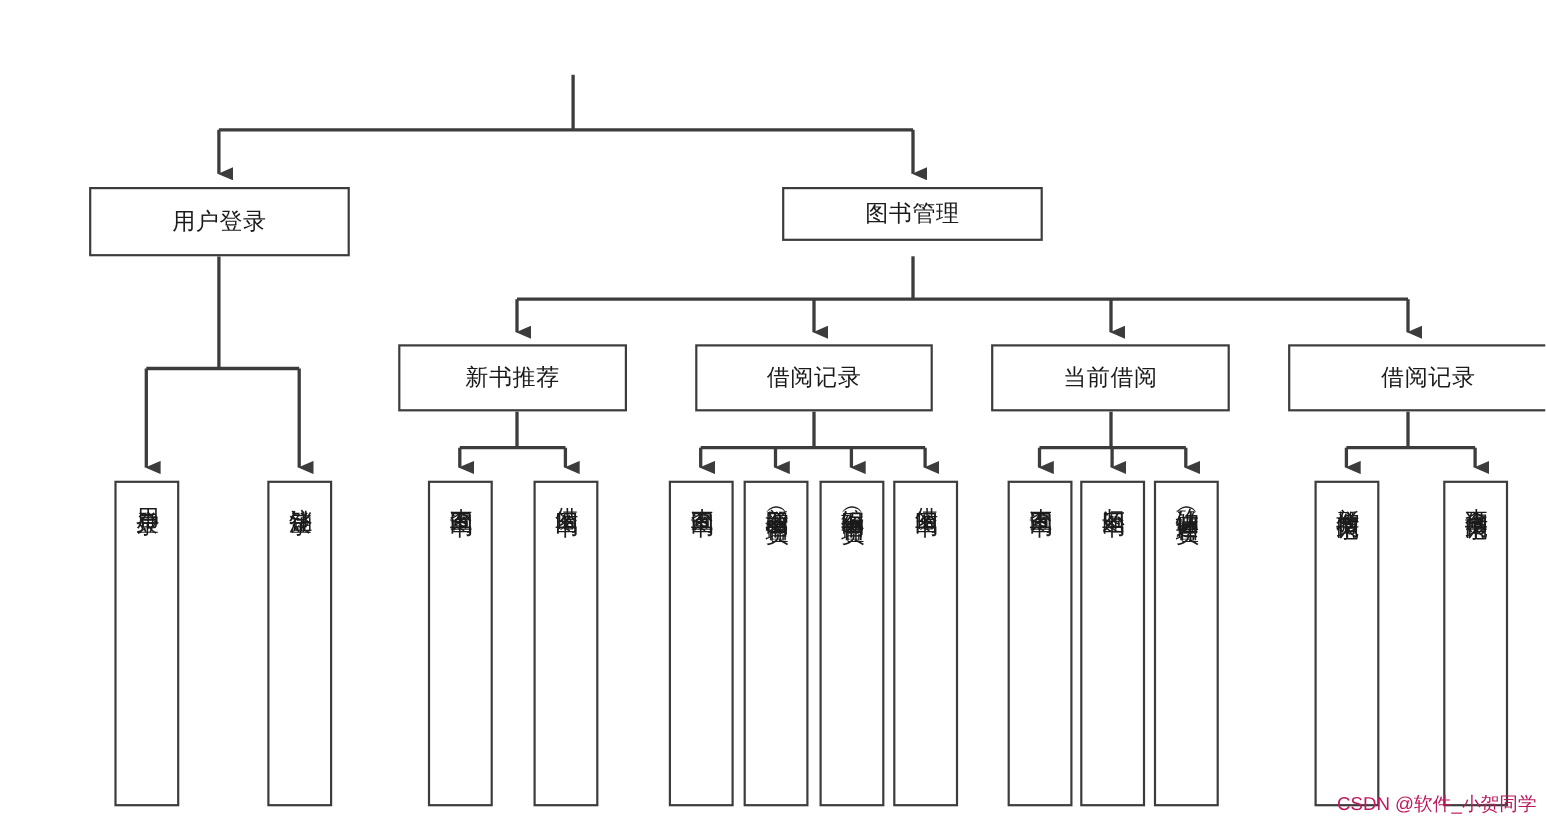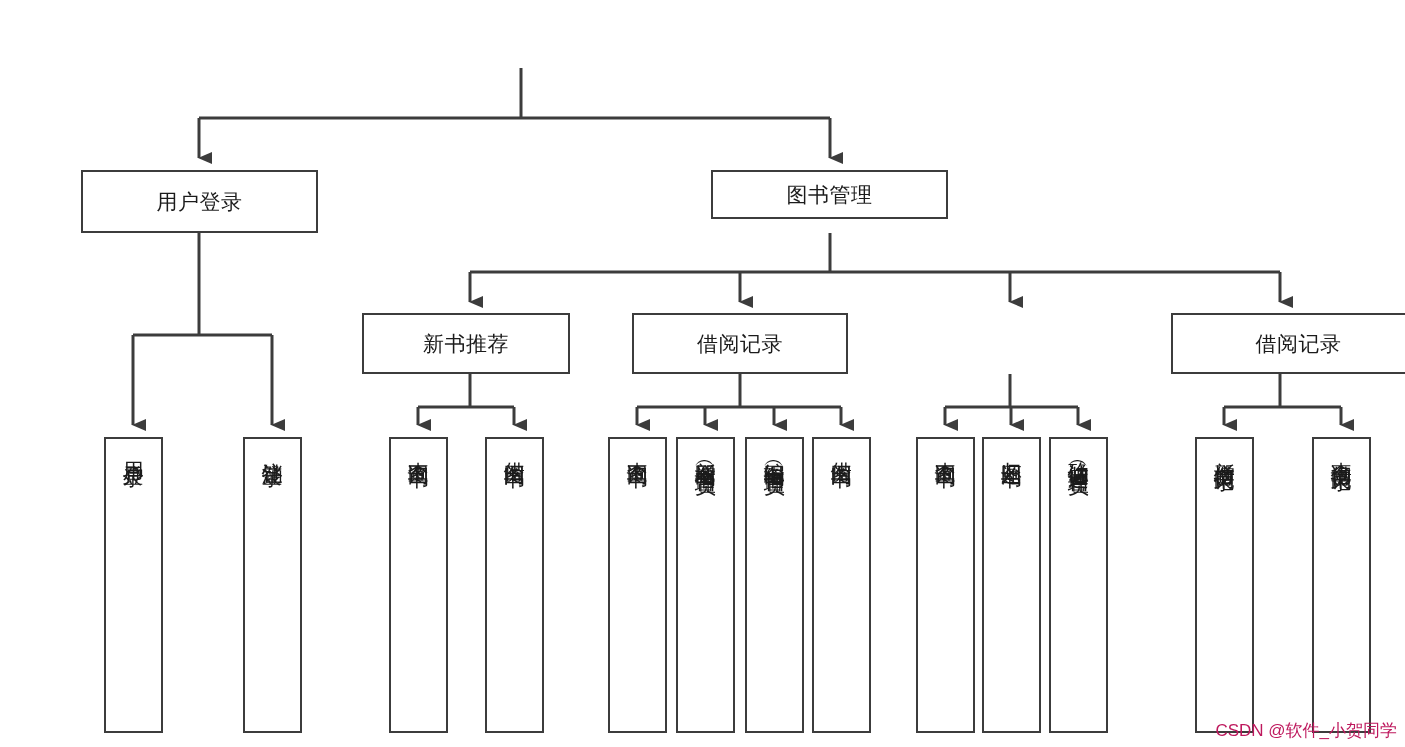"当前借阅" div.node { html: none -> <div> <span>当前借阅</span> </div> }
